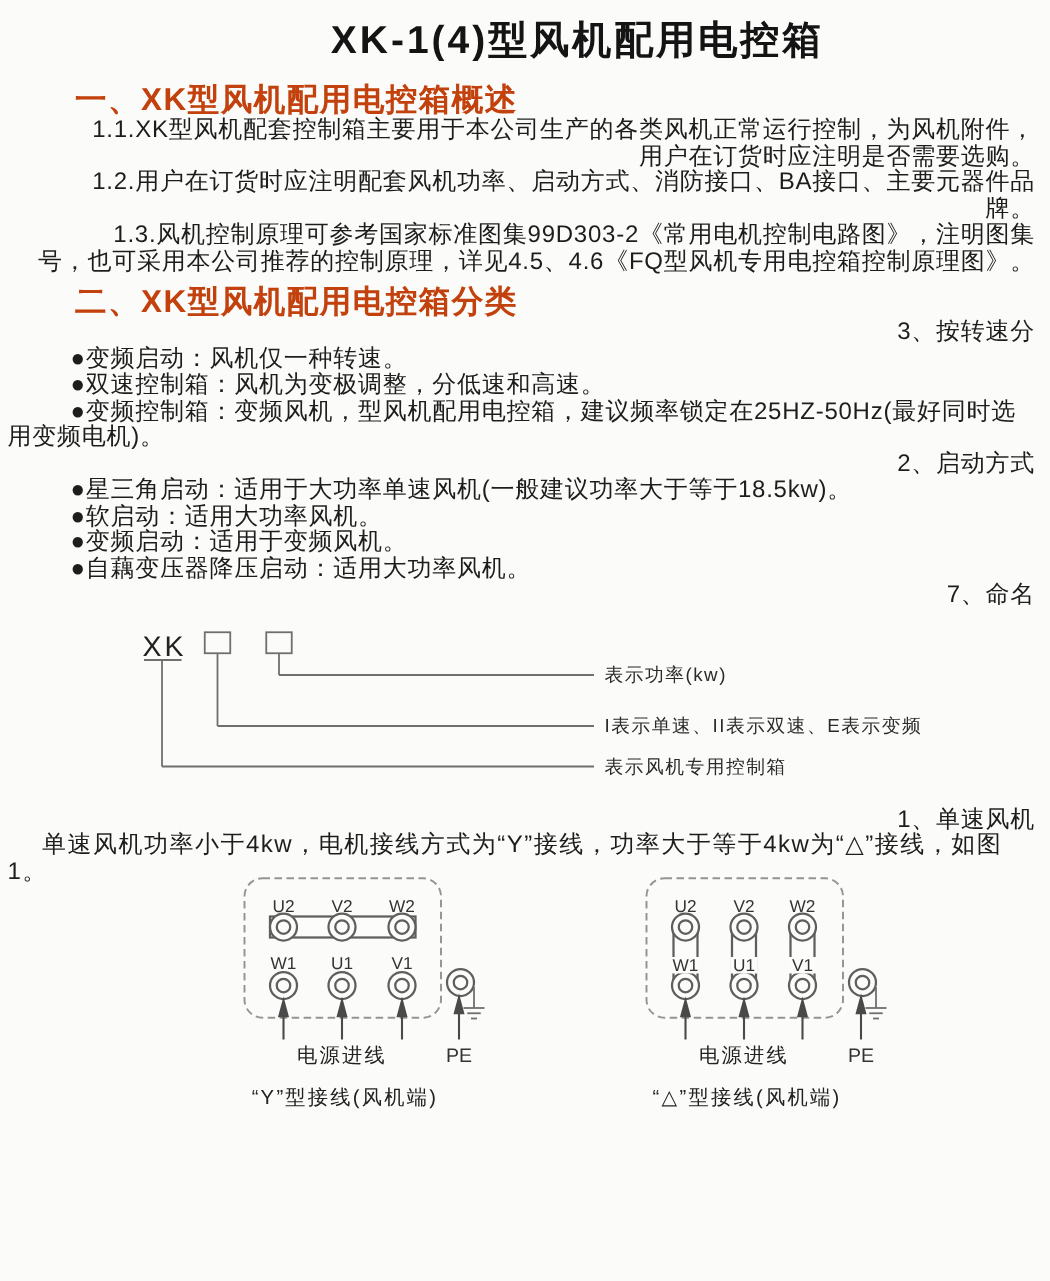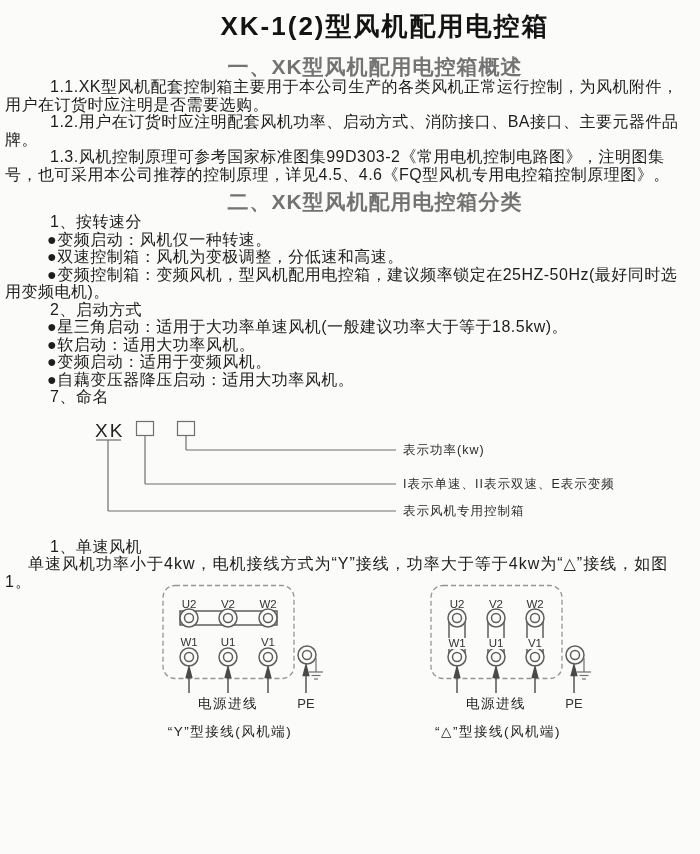"XK-1(2)型风机配用电控箱" div.title { text: 2 -> 4 }
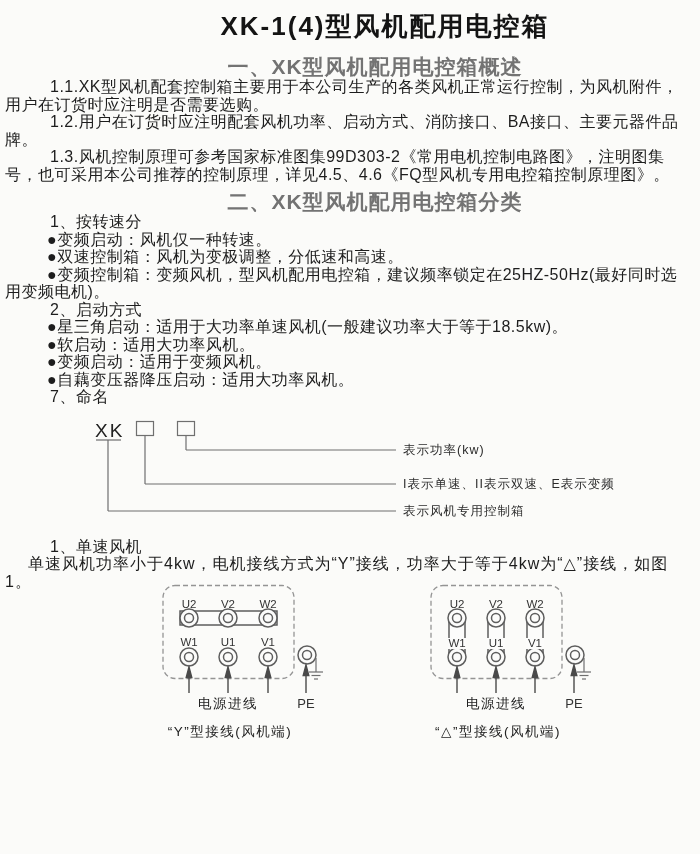"一、XK型风机配用电控箱概述" .sec { color: #737373 -> #c2410c; text-align: center -> none }
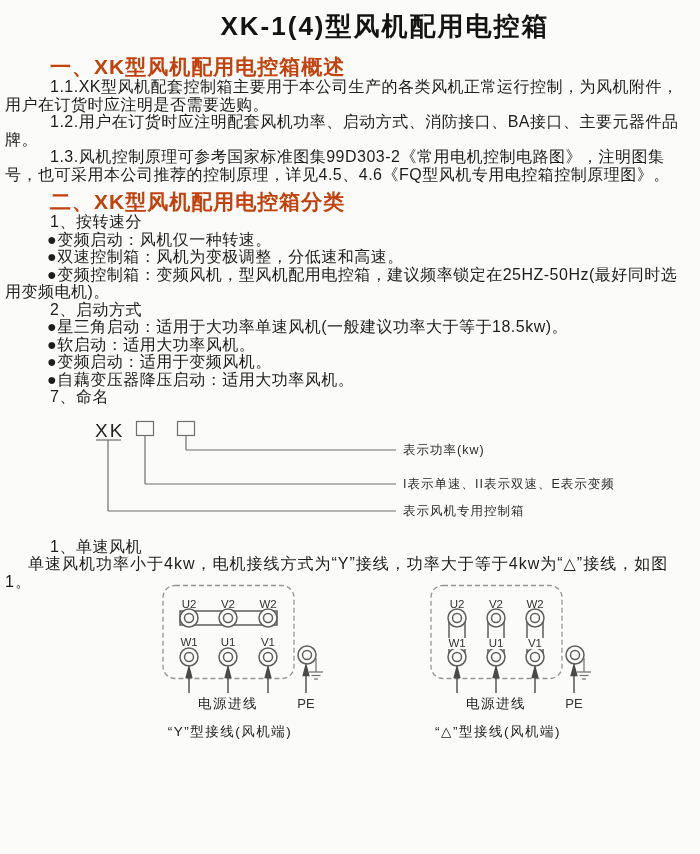"1.1.XK型风机配套控制箱主要用于本公司生产的各类风机正常运行控制，为风机附件" .ind { text-align: none -> right }
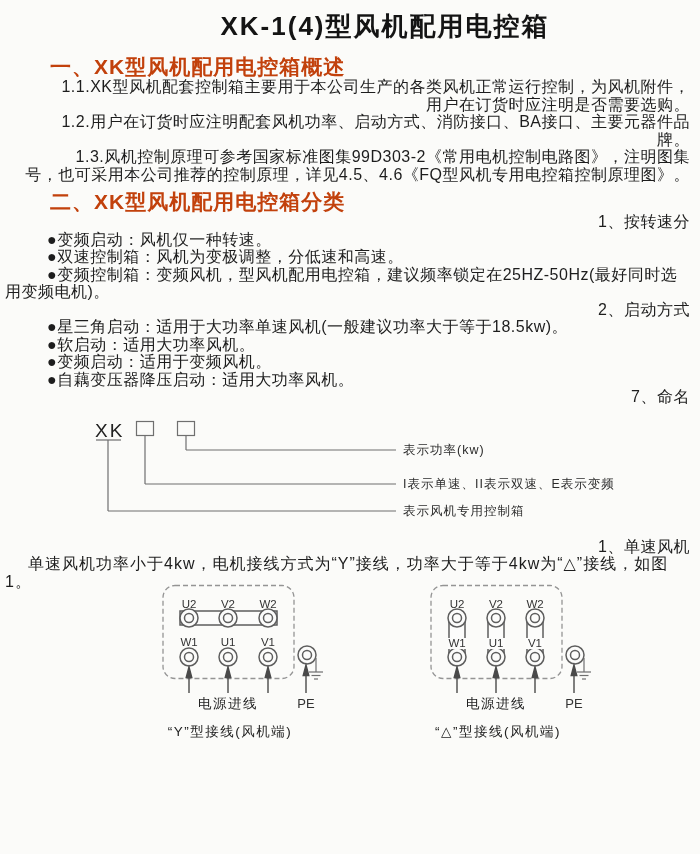"1、按转速分" p.t { text: 1 -> 3 }
